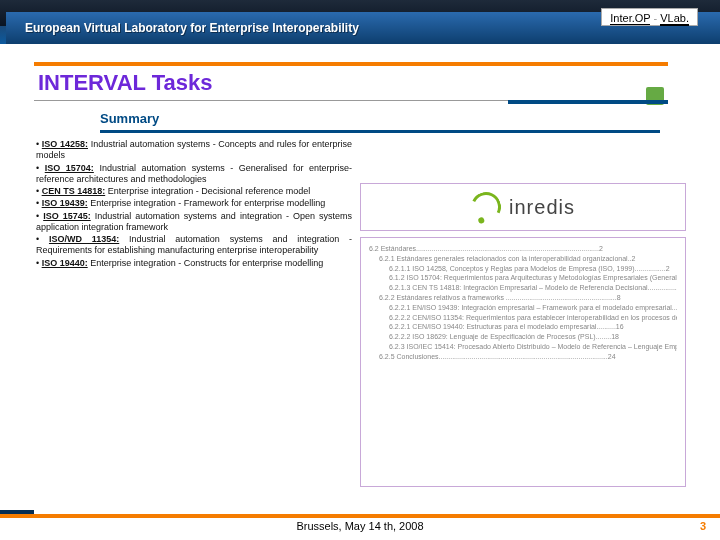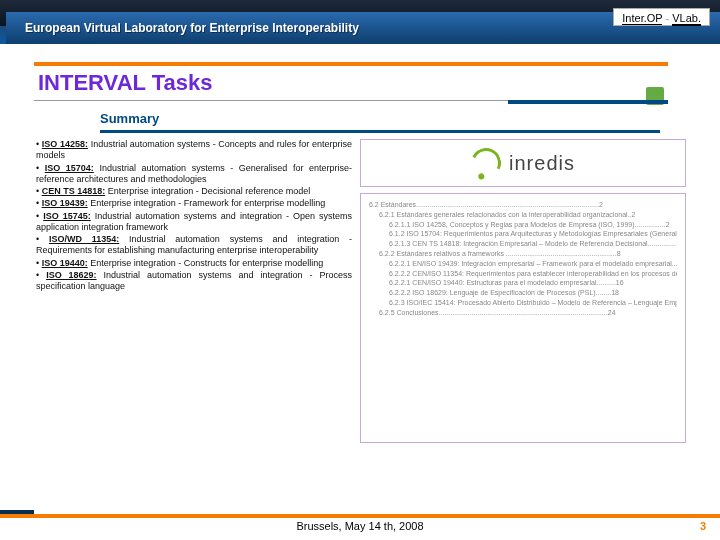"Inter.OP - VLab." .top-logo { right: 10px -> 22px }
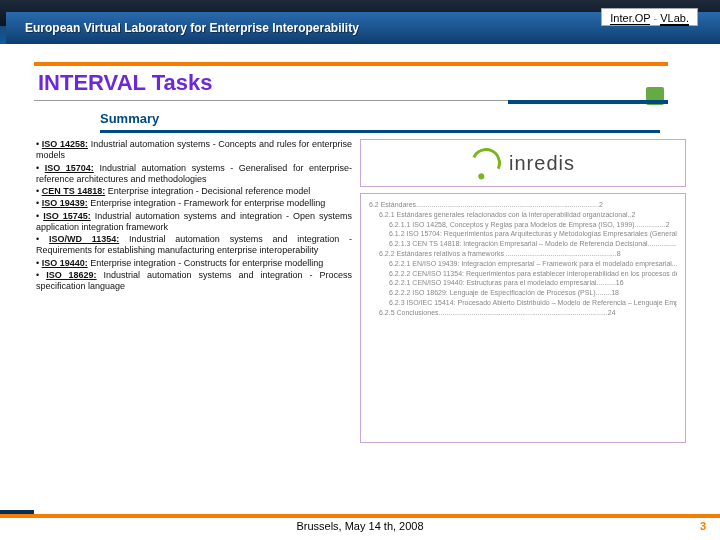"inredis" .logo-box { margin-top: none -> 44px }
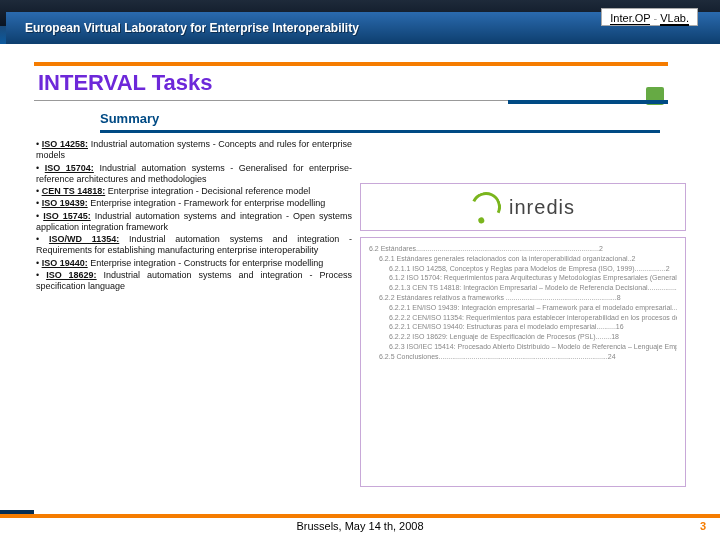"• ISO 18629: Industrial automation" p { html: <p><span>• </span><span>ISO 18629:</span><span> Industrial automation systems and integration - Process specification language</span></p> -> none }
